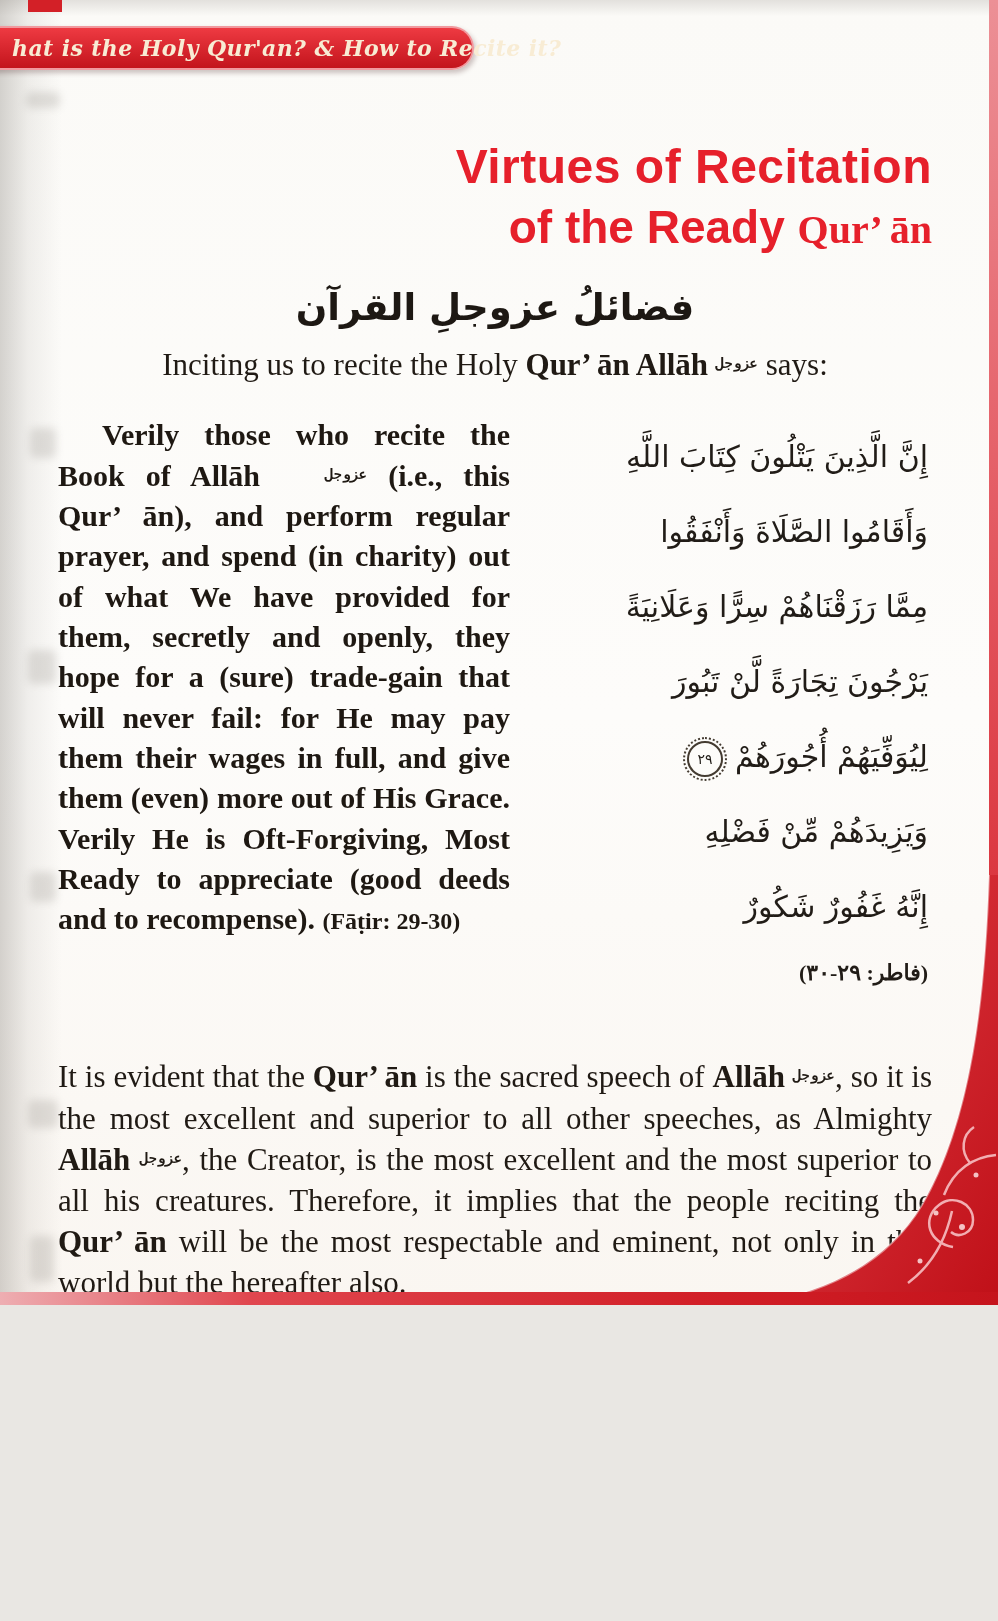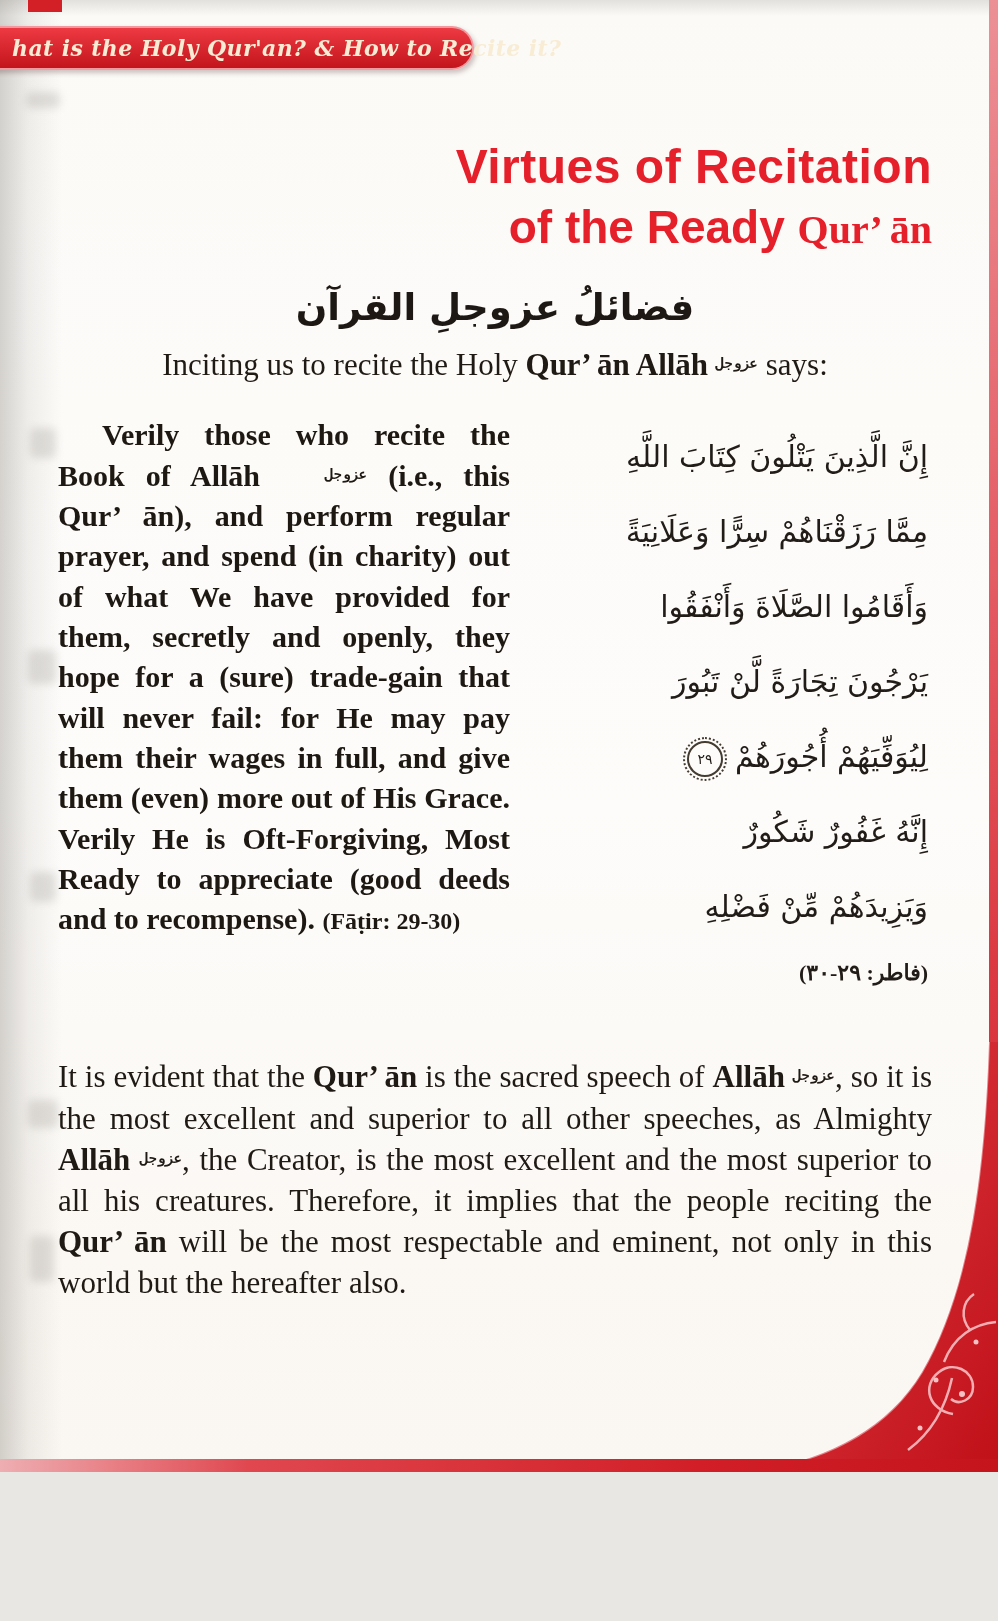"hat is the Holy Qur'an?" .page { height: 1472px -> 1305px }
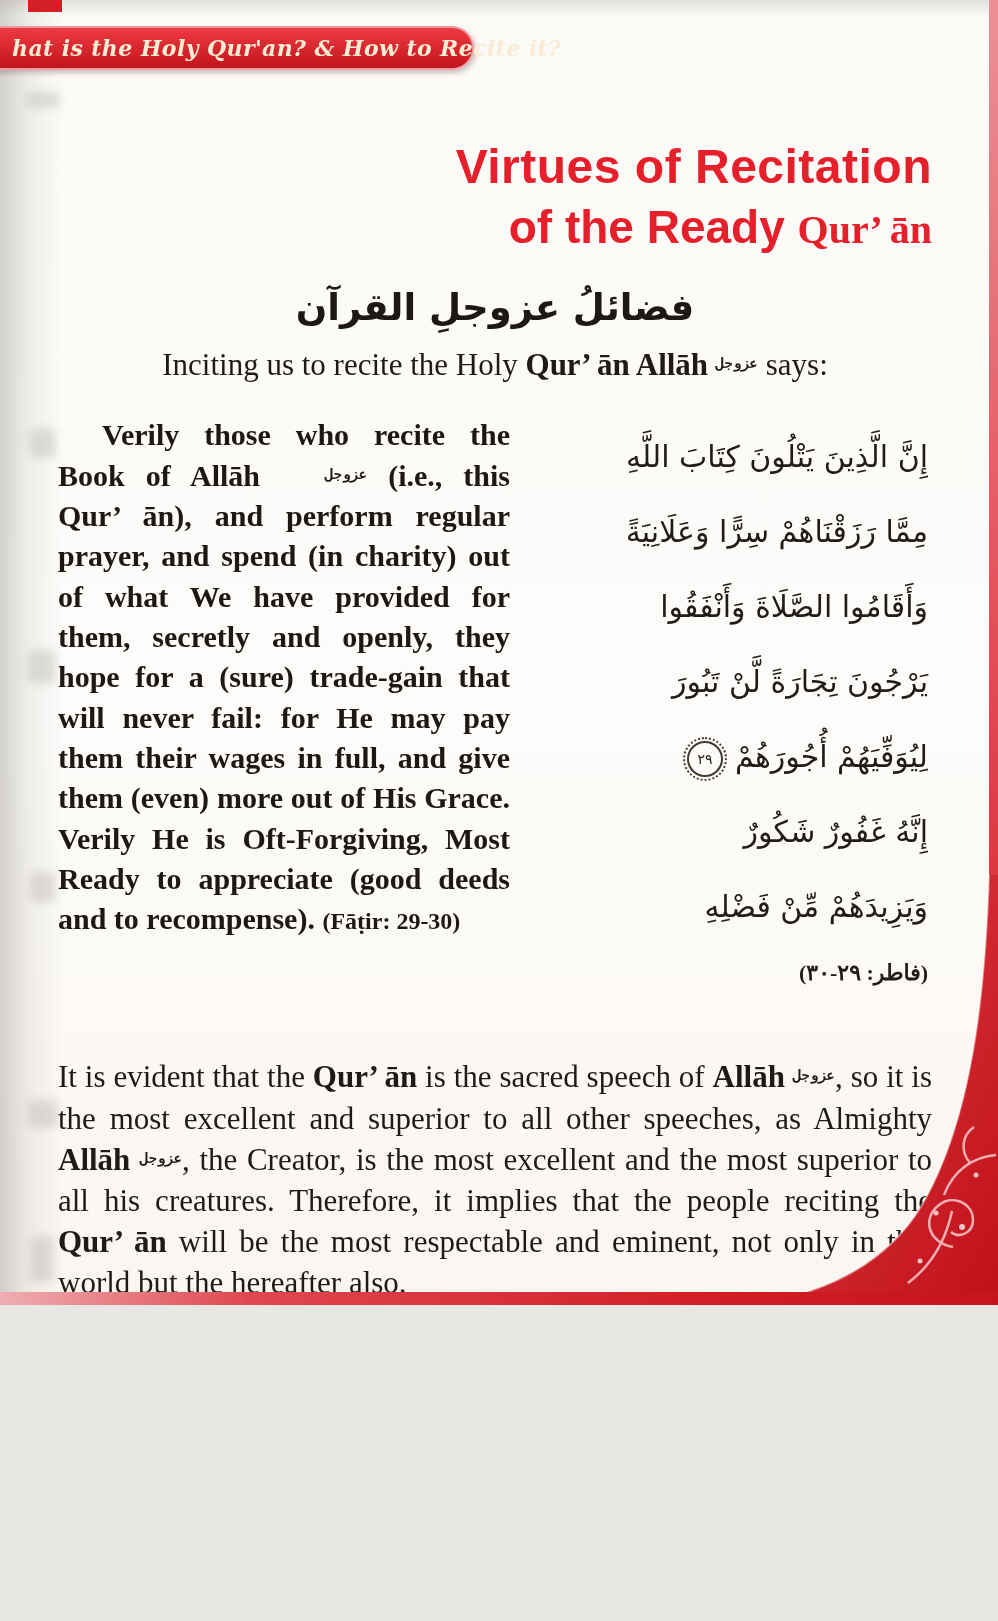"مِمَّا رَزَقْنَاهُمْ سِرًّا" div.aya-line { order: before "وَأَقَامُوا الصَّلَاةَ وَأَنْفَقُوا" -> after "وَأَقَامُوا الصَّلَاةَ وَأَنْفَقُوا" }
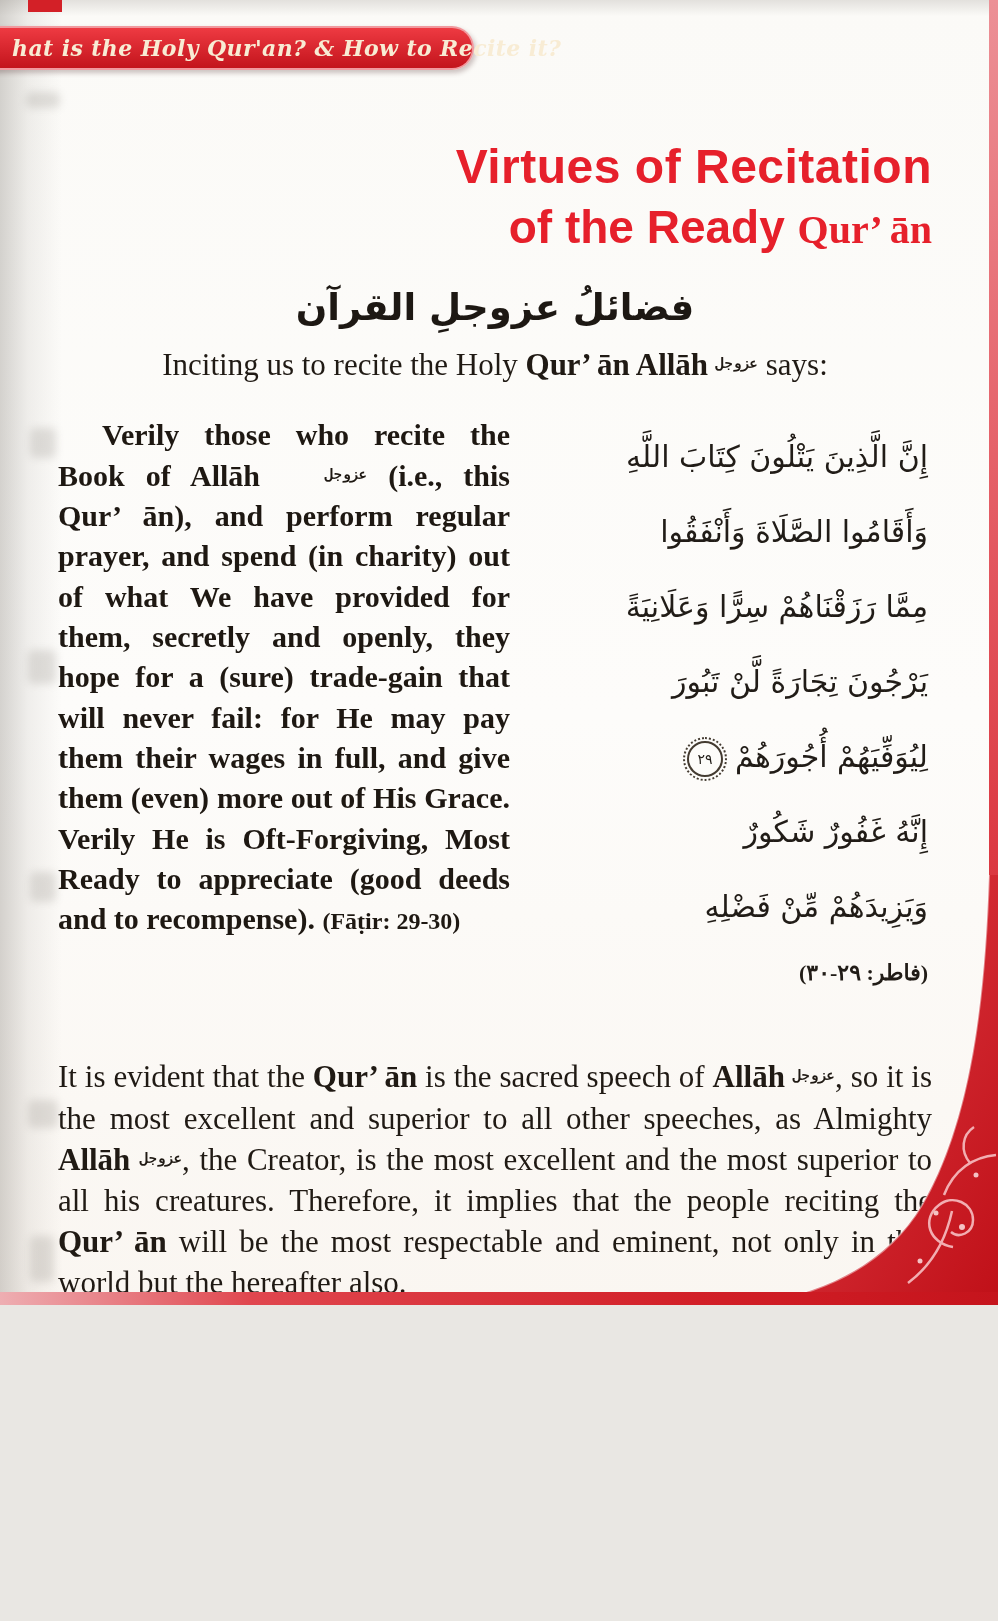"إِنَّهُ غَفُورٌ شَكُورٌ" div.aya-line { order: before "وَيَزِيدَهُمْ مِّنْ فَضْلِهِ" -> after "وَيَزِيدَهُمْ مِّنْ فَضْلِهِ" }
